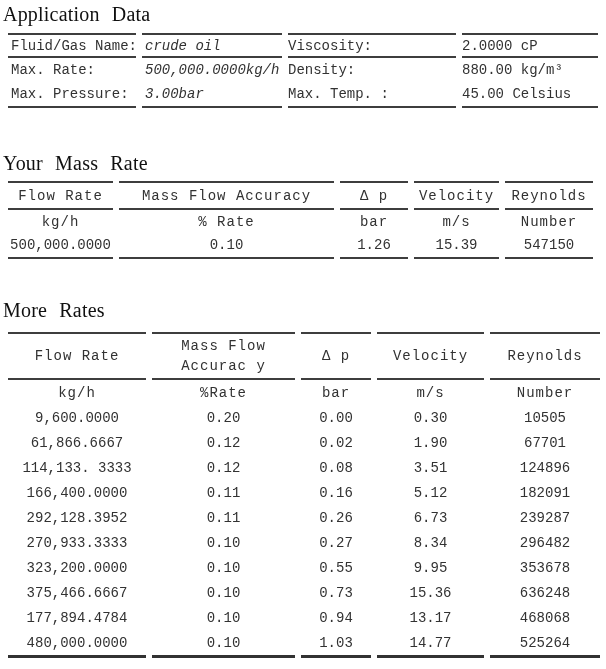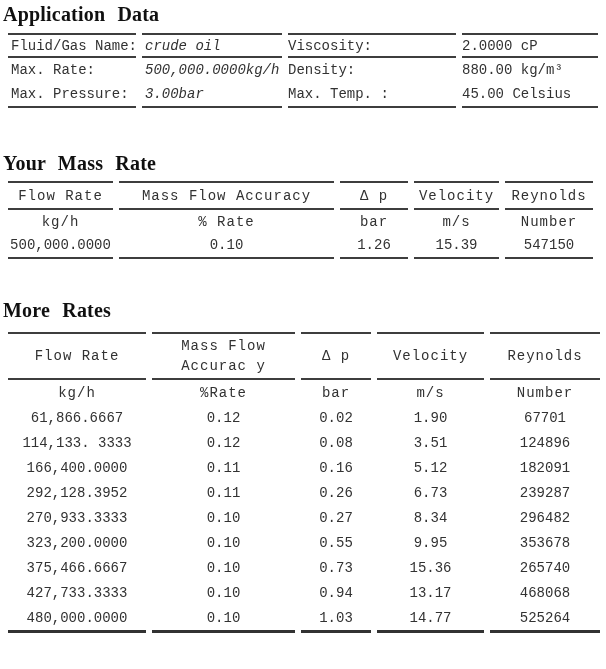"Application Data" h1.section-title { font-weight: bold -> normal }
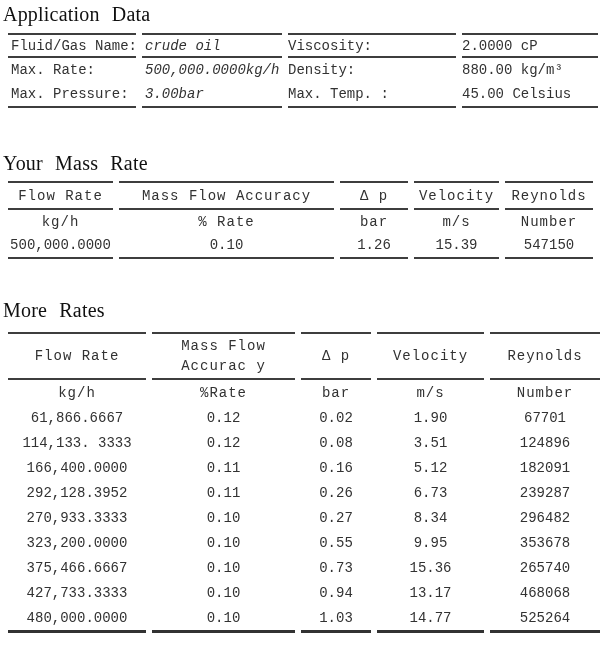"9,600.0000" tr.data { html: none -> <tr> <td>9,600.0000</td> <td>0.20</td> <td>0.00</td> <td>0.30</td> <td>10505</td> </tr> }
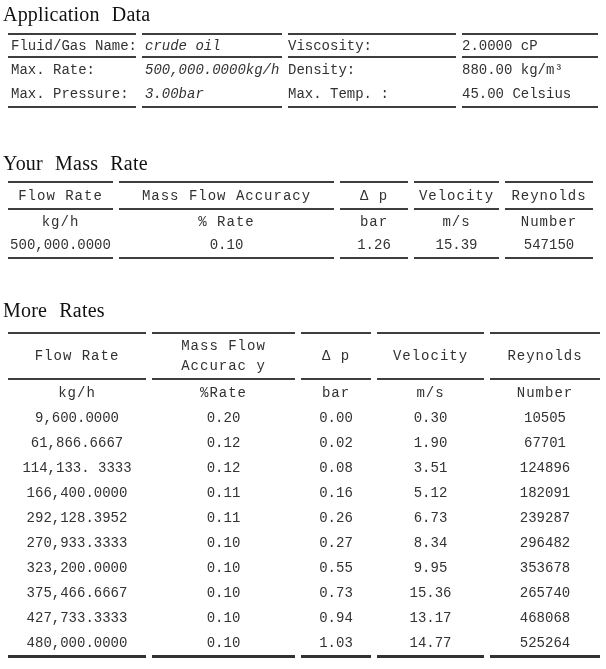"265740" td { text: 265740 -> 636248 }
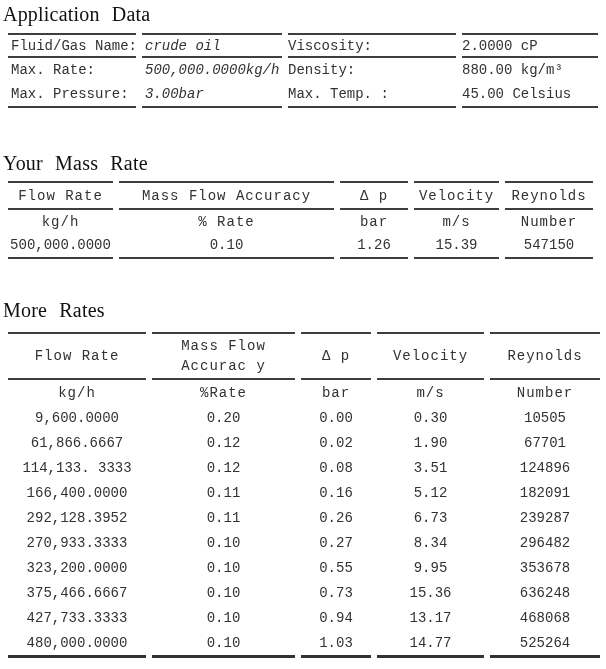"427,733.3333" td { text: 427,733.3333 -> 177,894.4784 }
